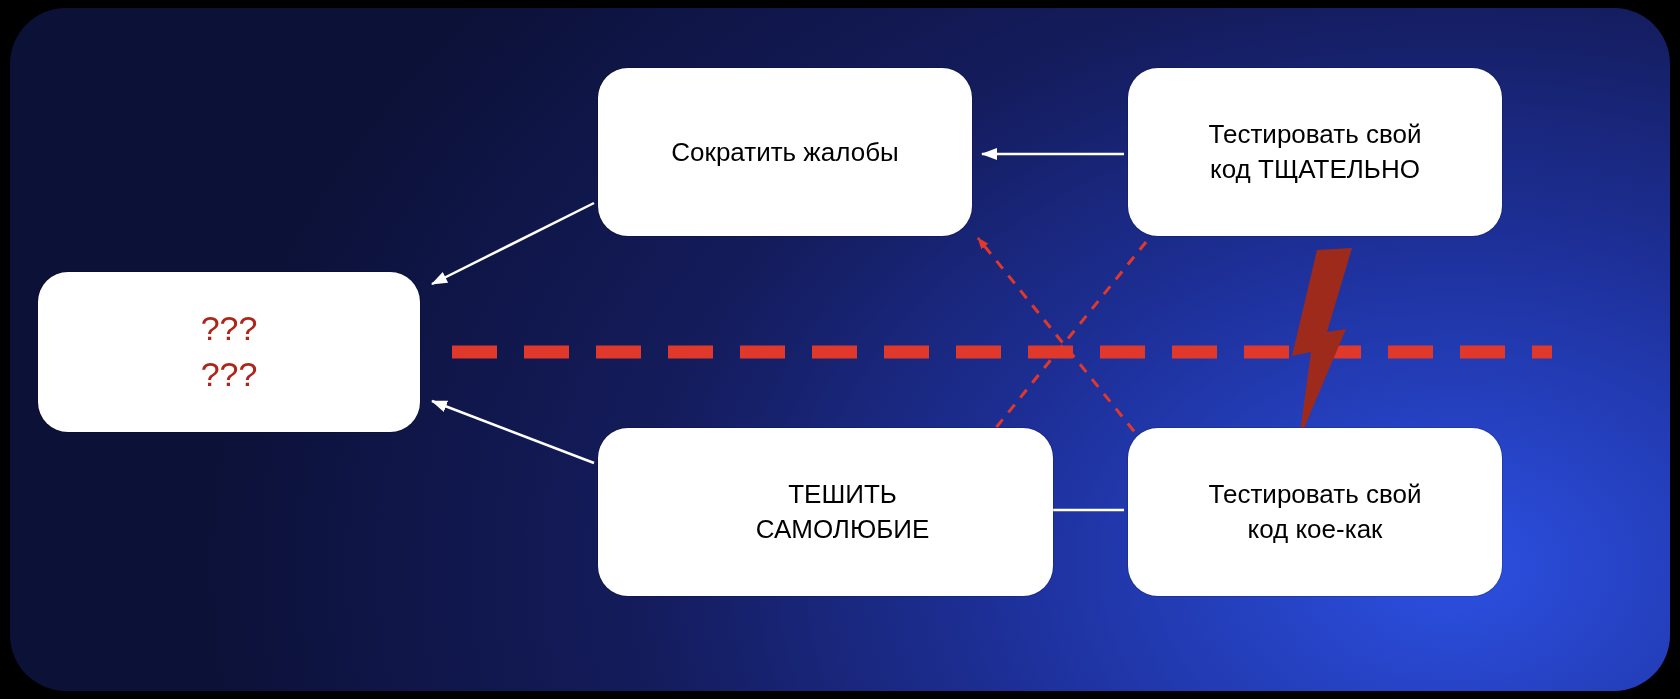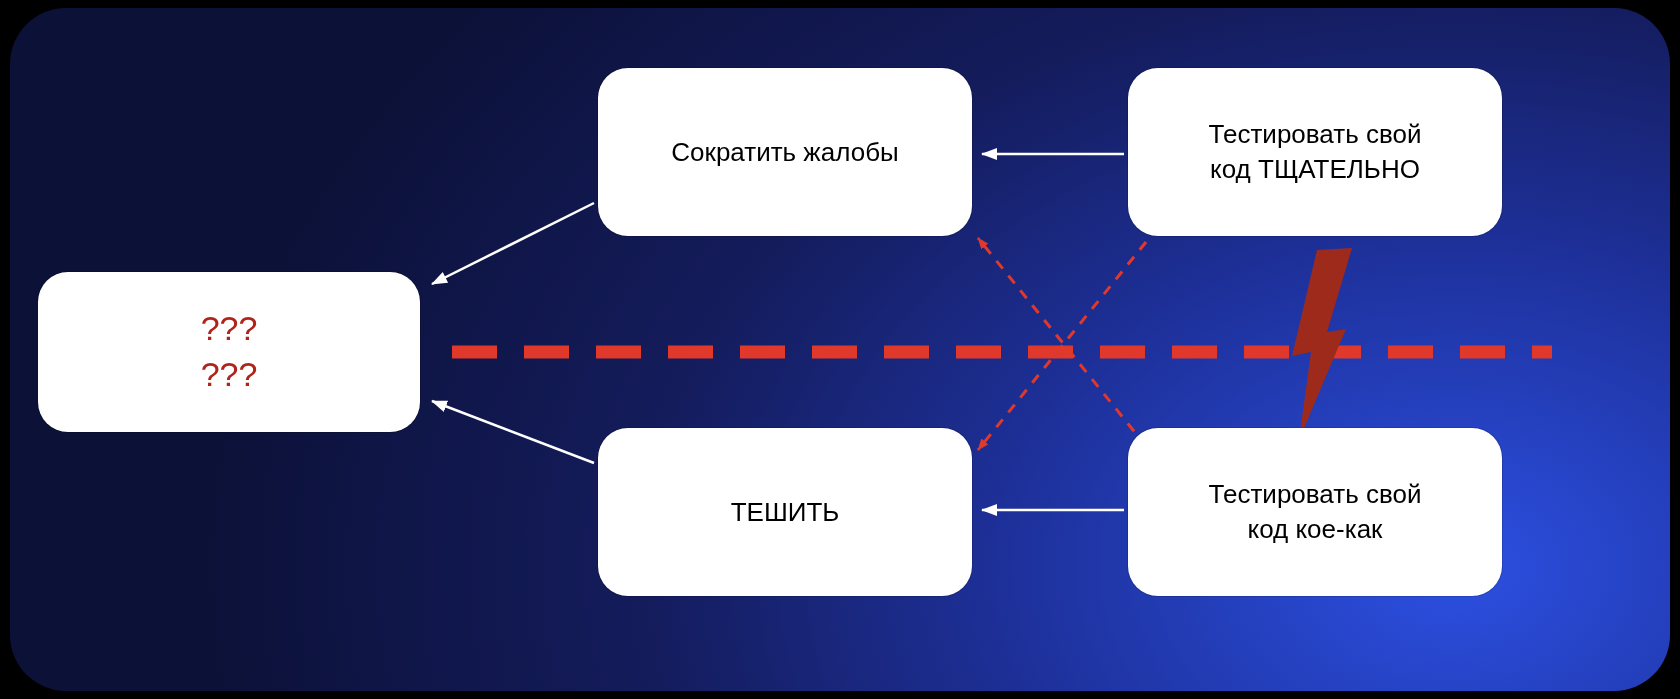"ТЕШИТЬ" div.node { padding-left: none -> 34px; width: 374px -> 421px }
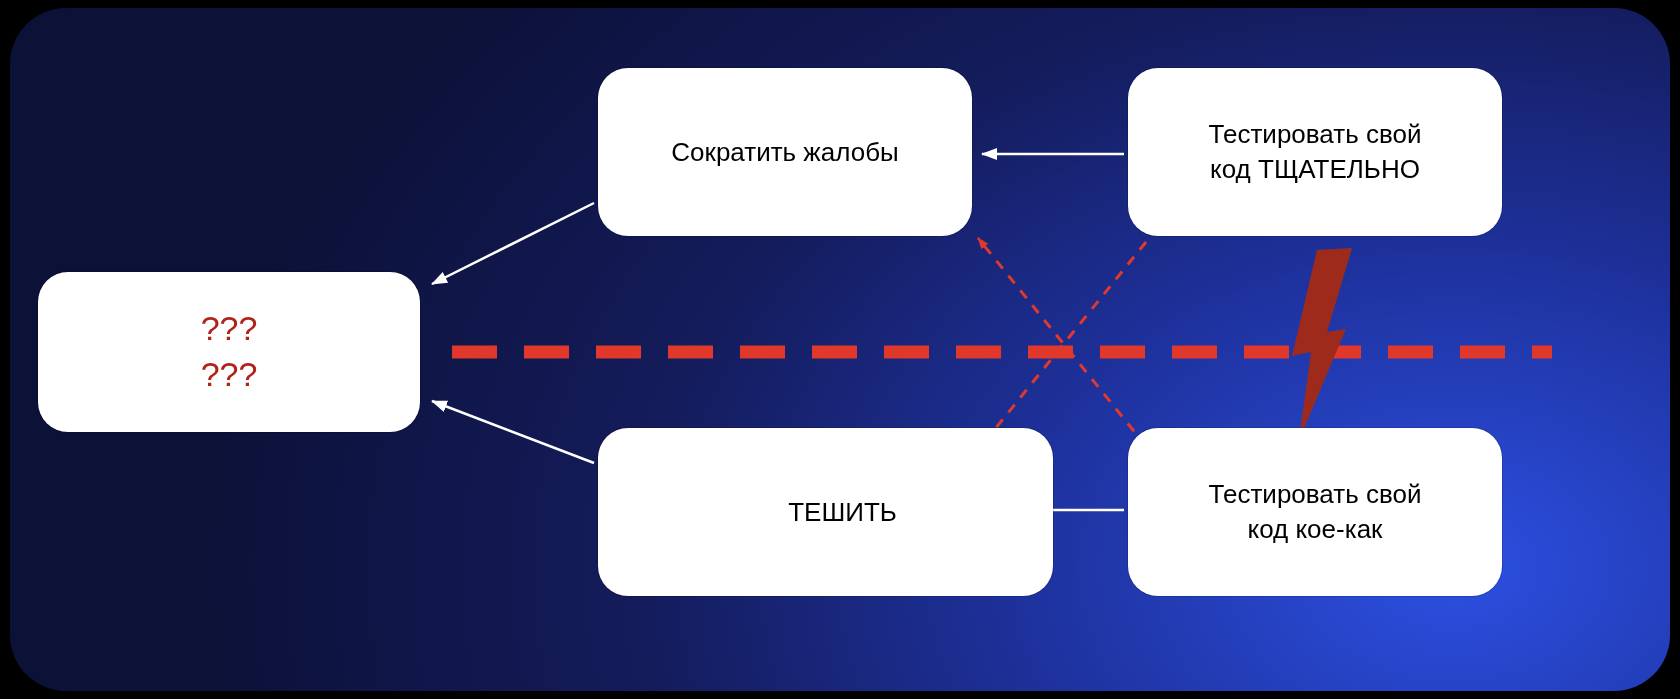"САМОЛЮБИЕ" div.line { html: none -> <div>САМОЛЮБИЕ</div> }
